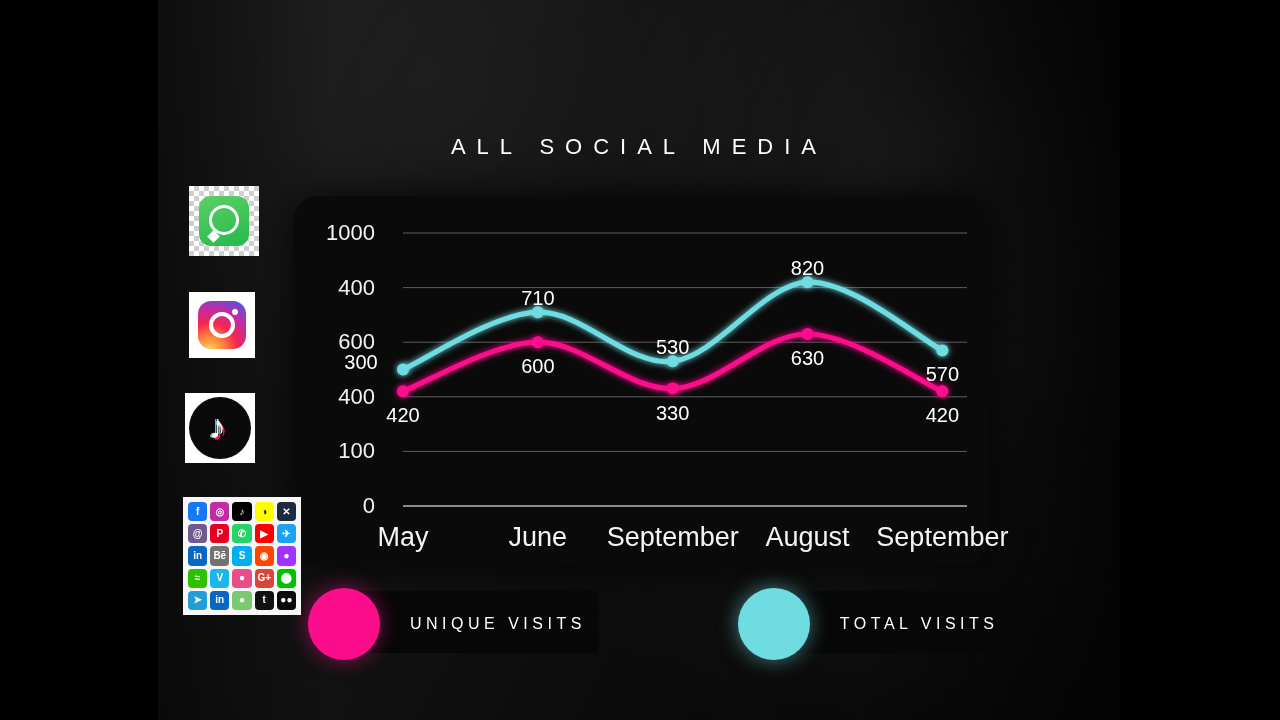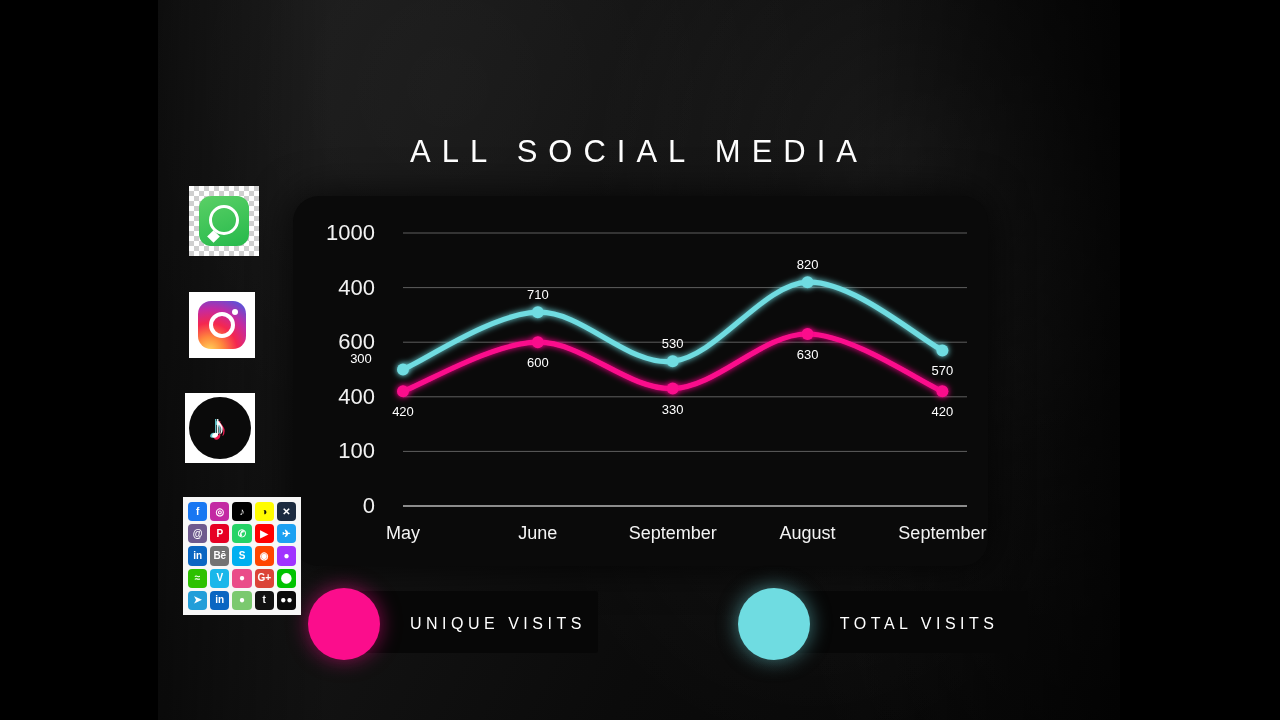"ALL SOCIAL MEDIA" .subtitle { font-size: 31px -> 22px }
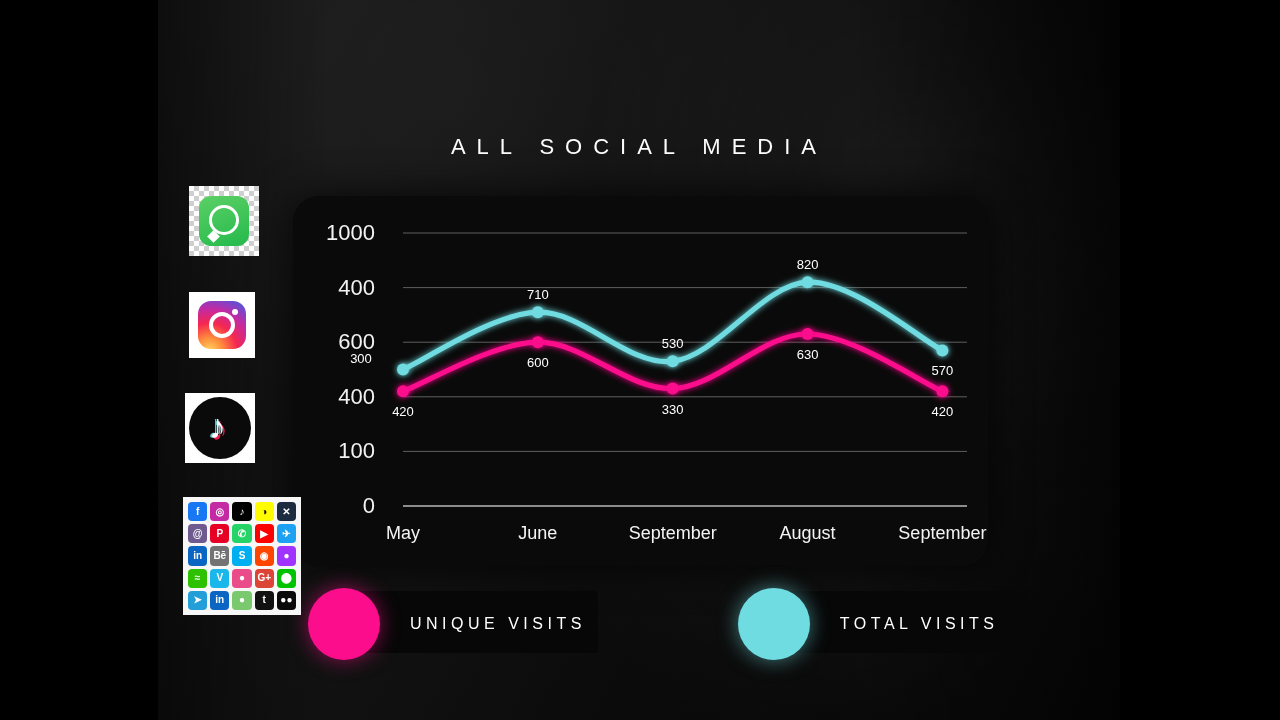"820" .dlab { font-size: 13px -> 20px }
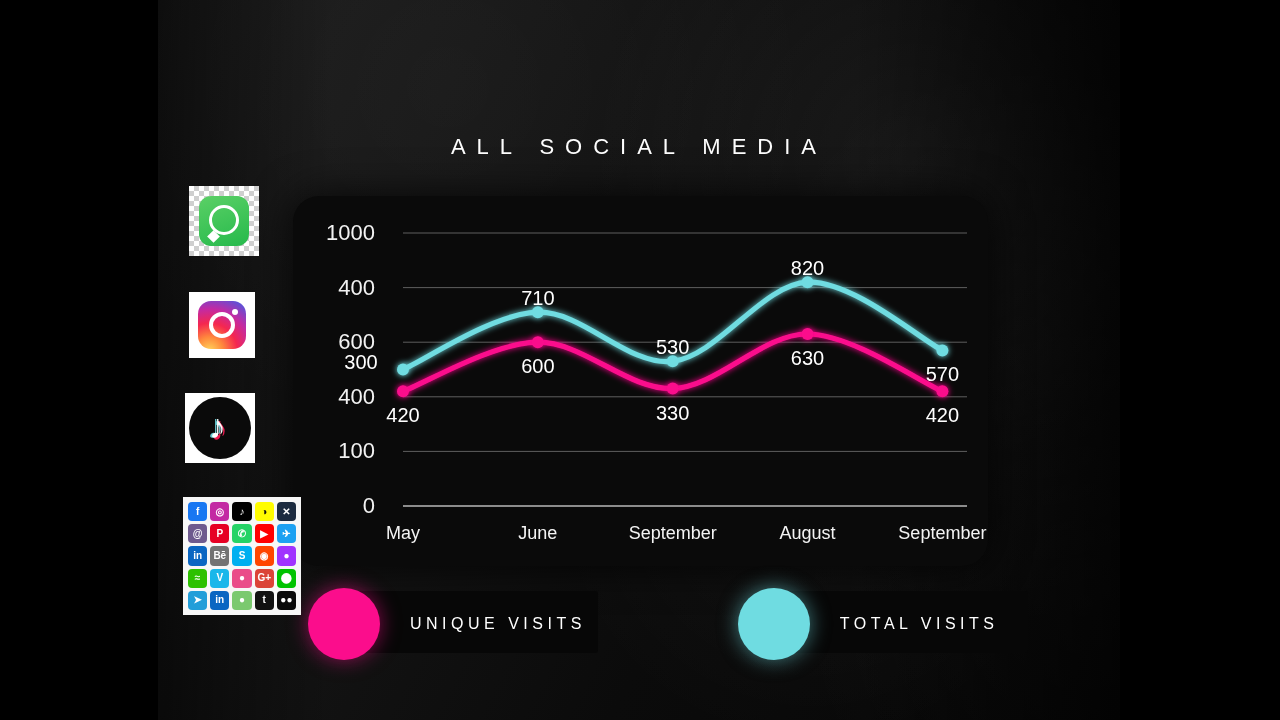"May" .xlab { font-size: 18px -> 27px }
